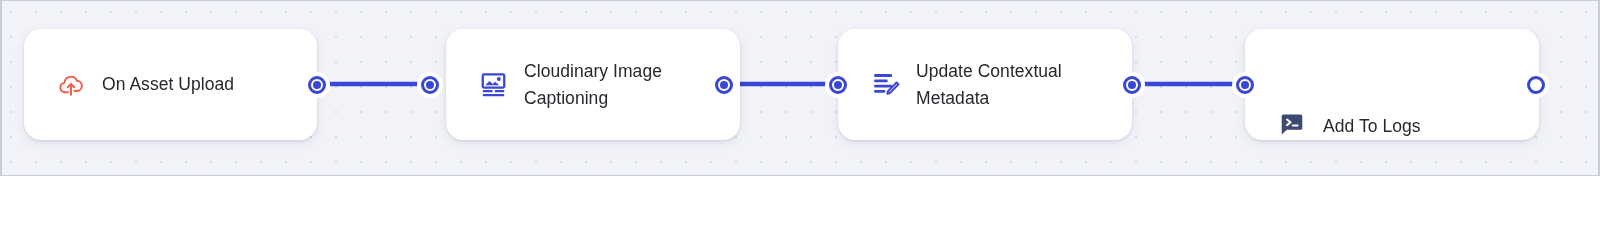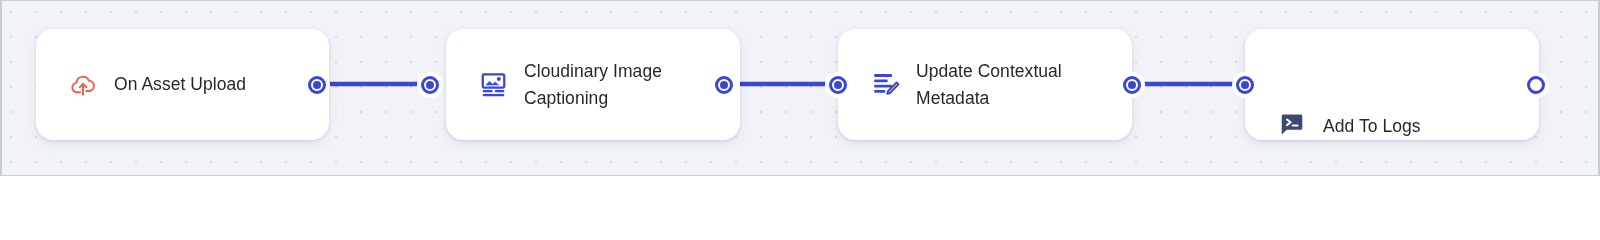"On Asset Upload" div.node { margin-left: 12px -> none }
